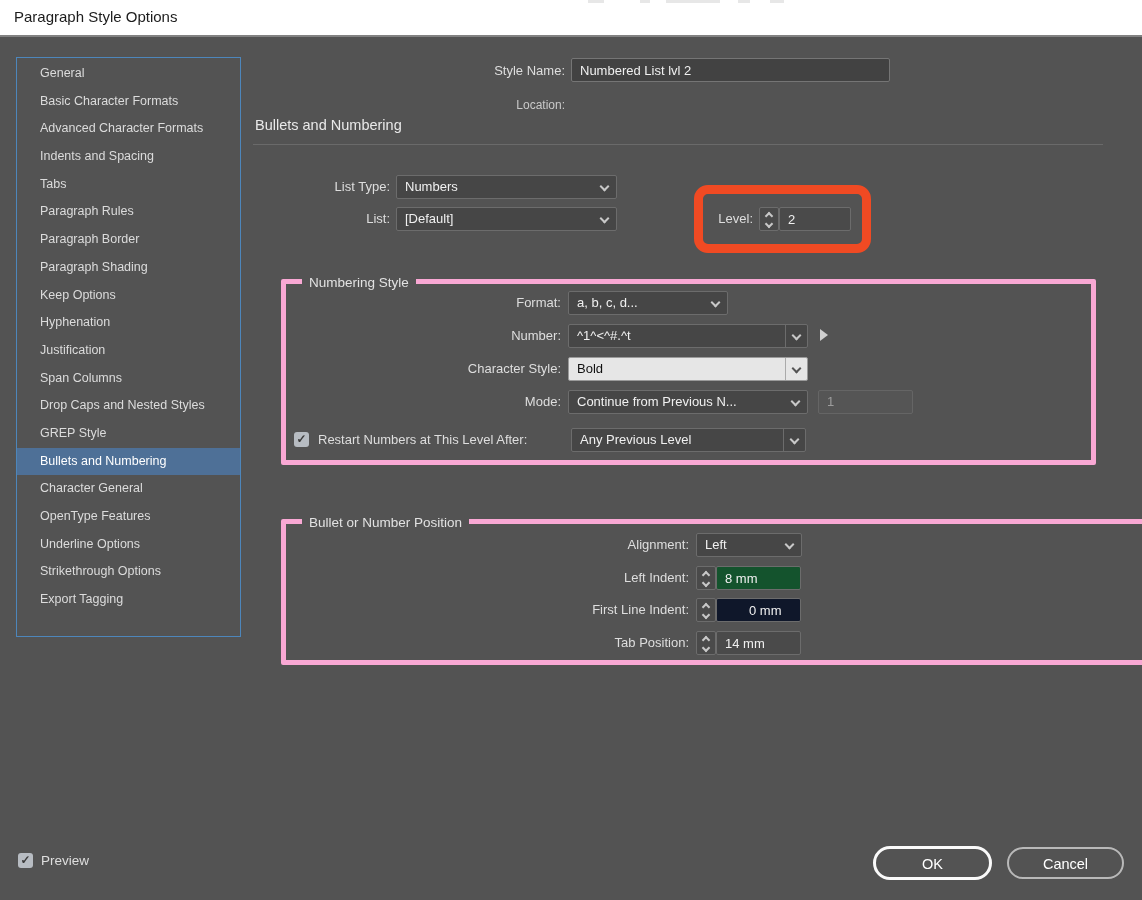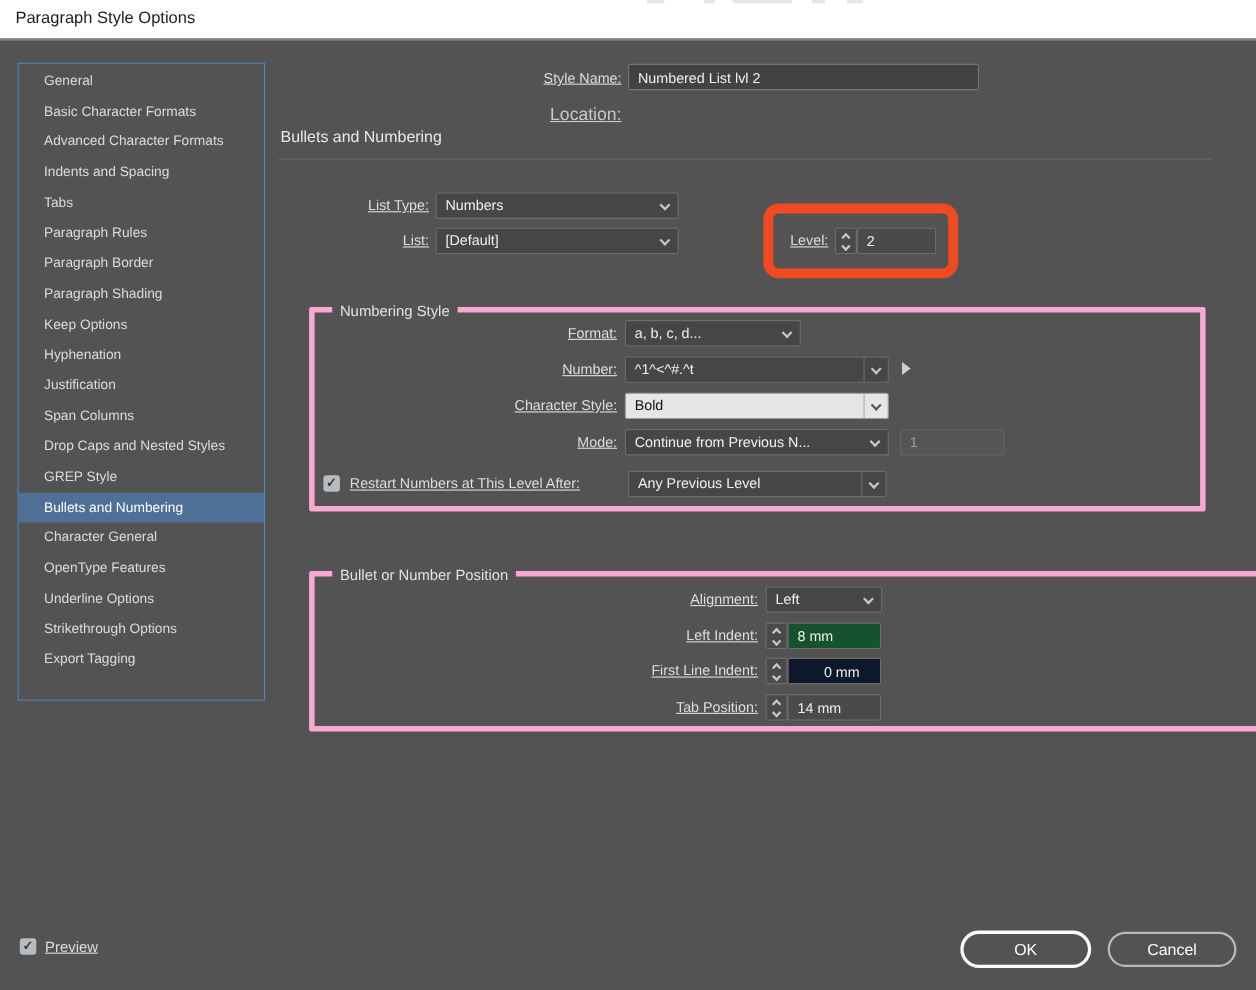"Style Name:" .lbl { text-decoration: underline -> none }
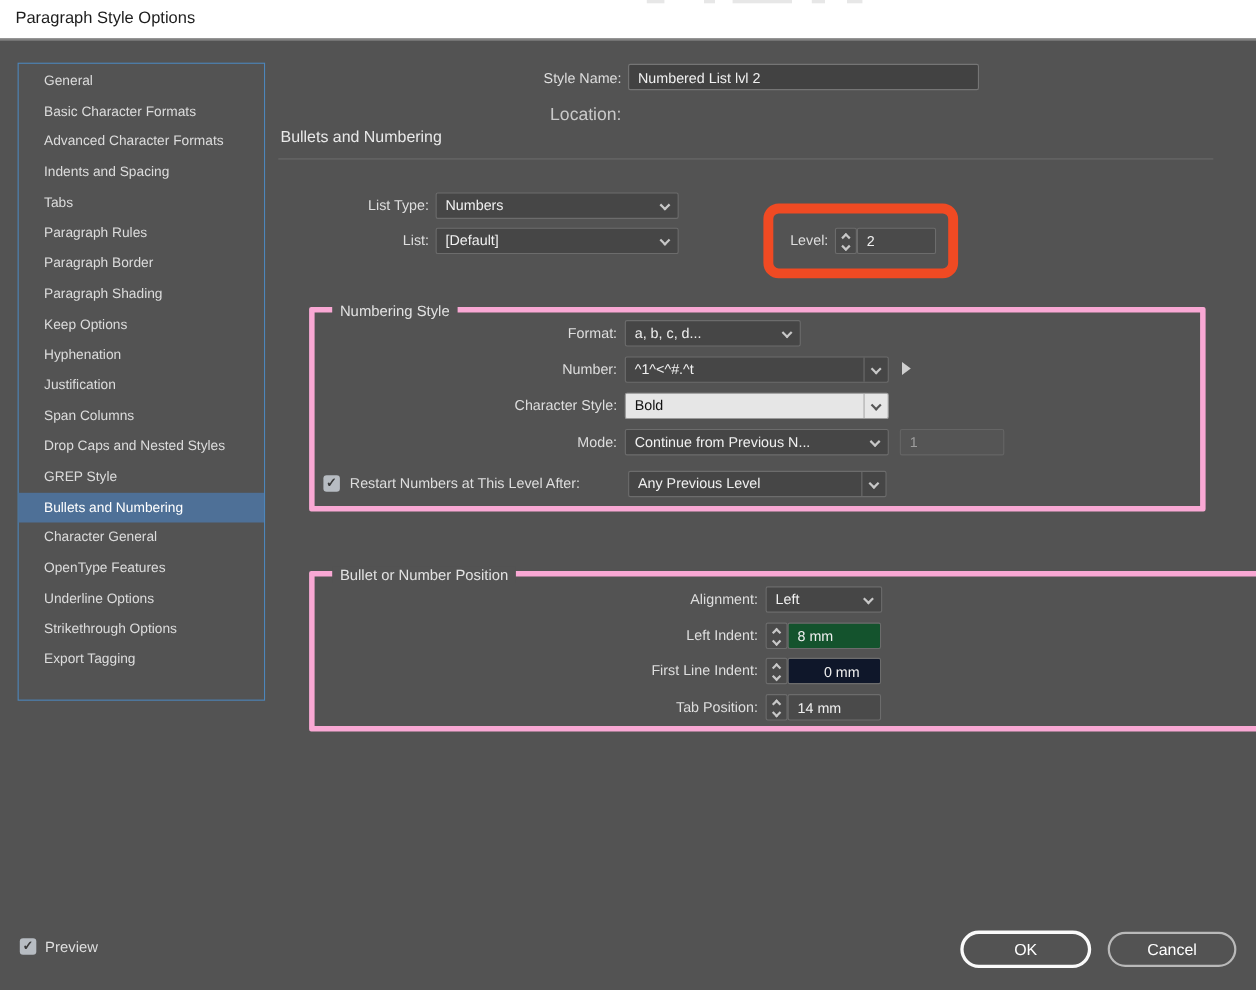"Location:" .location-label { font-size: 16px -> 12px }
